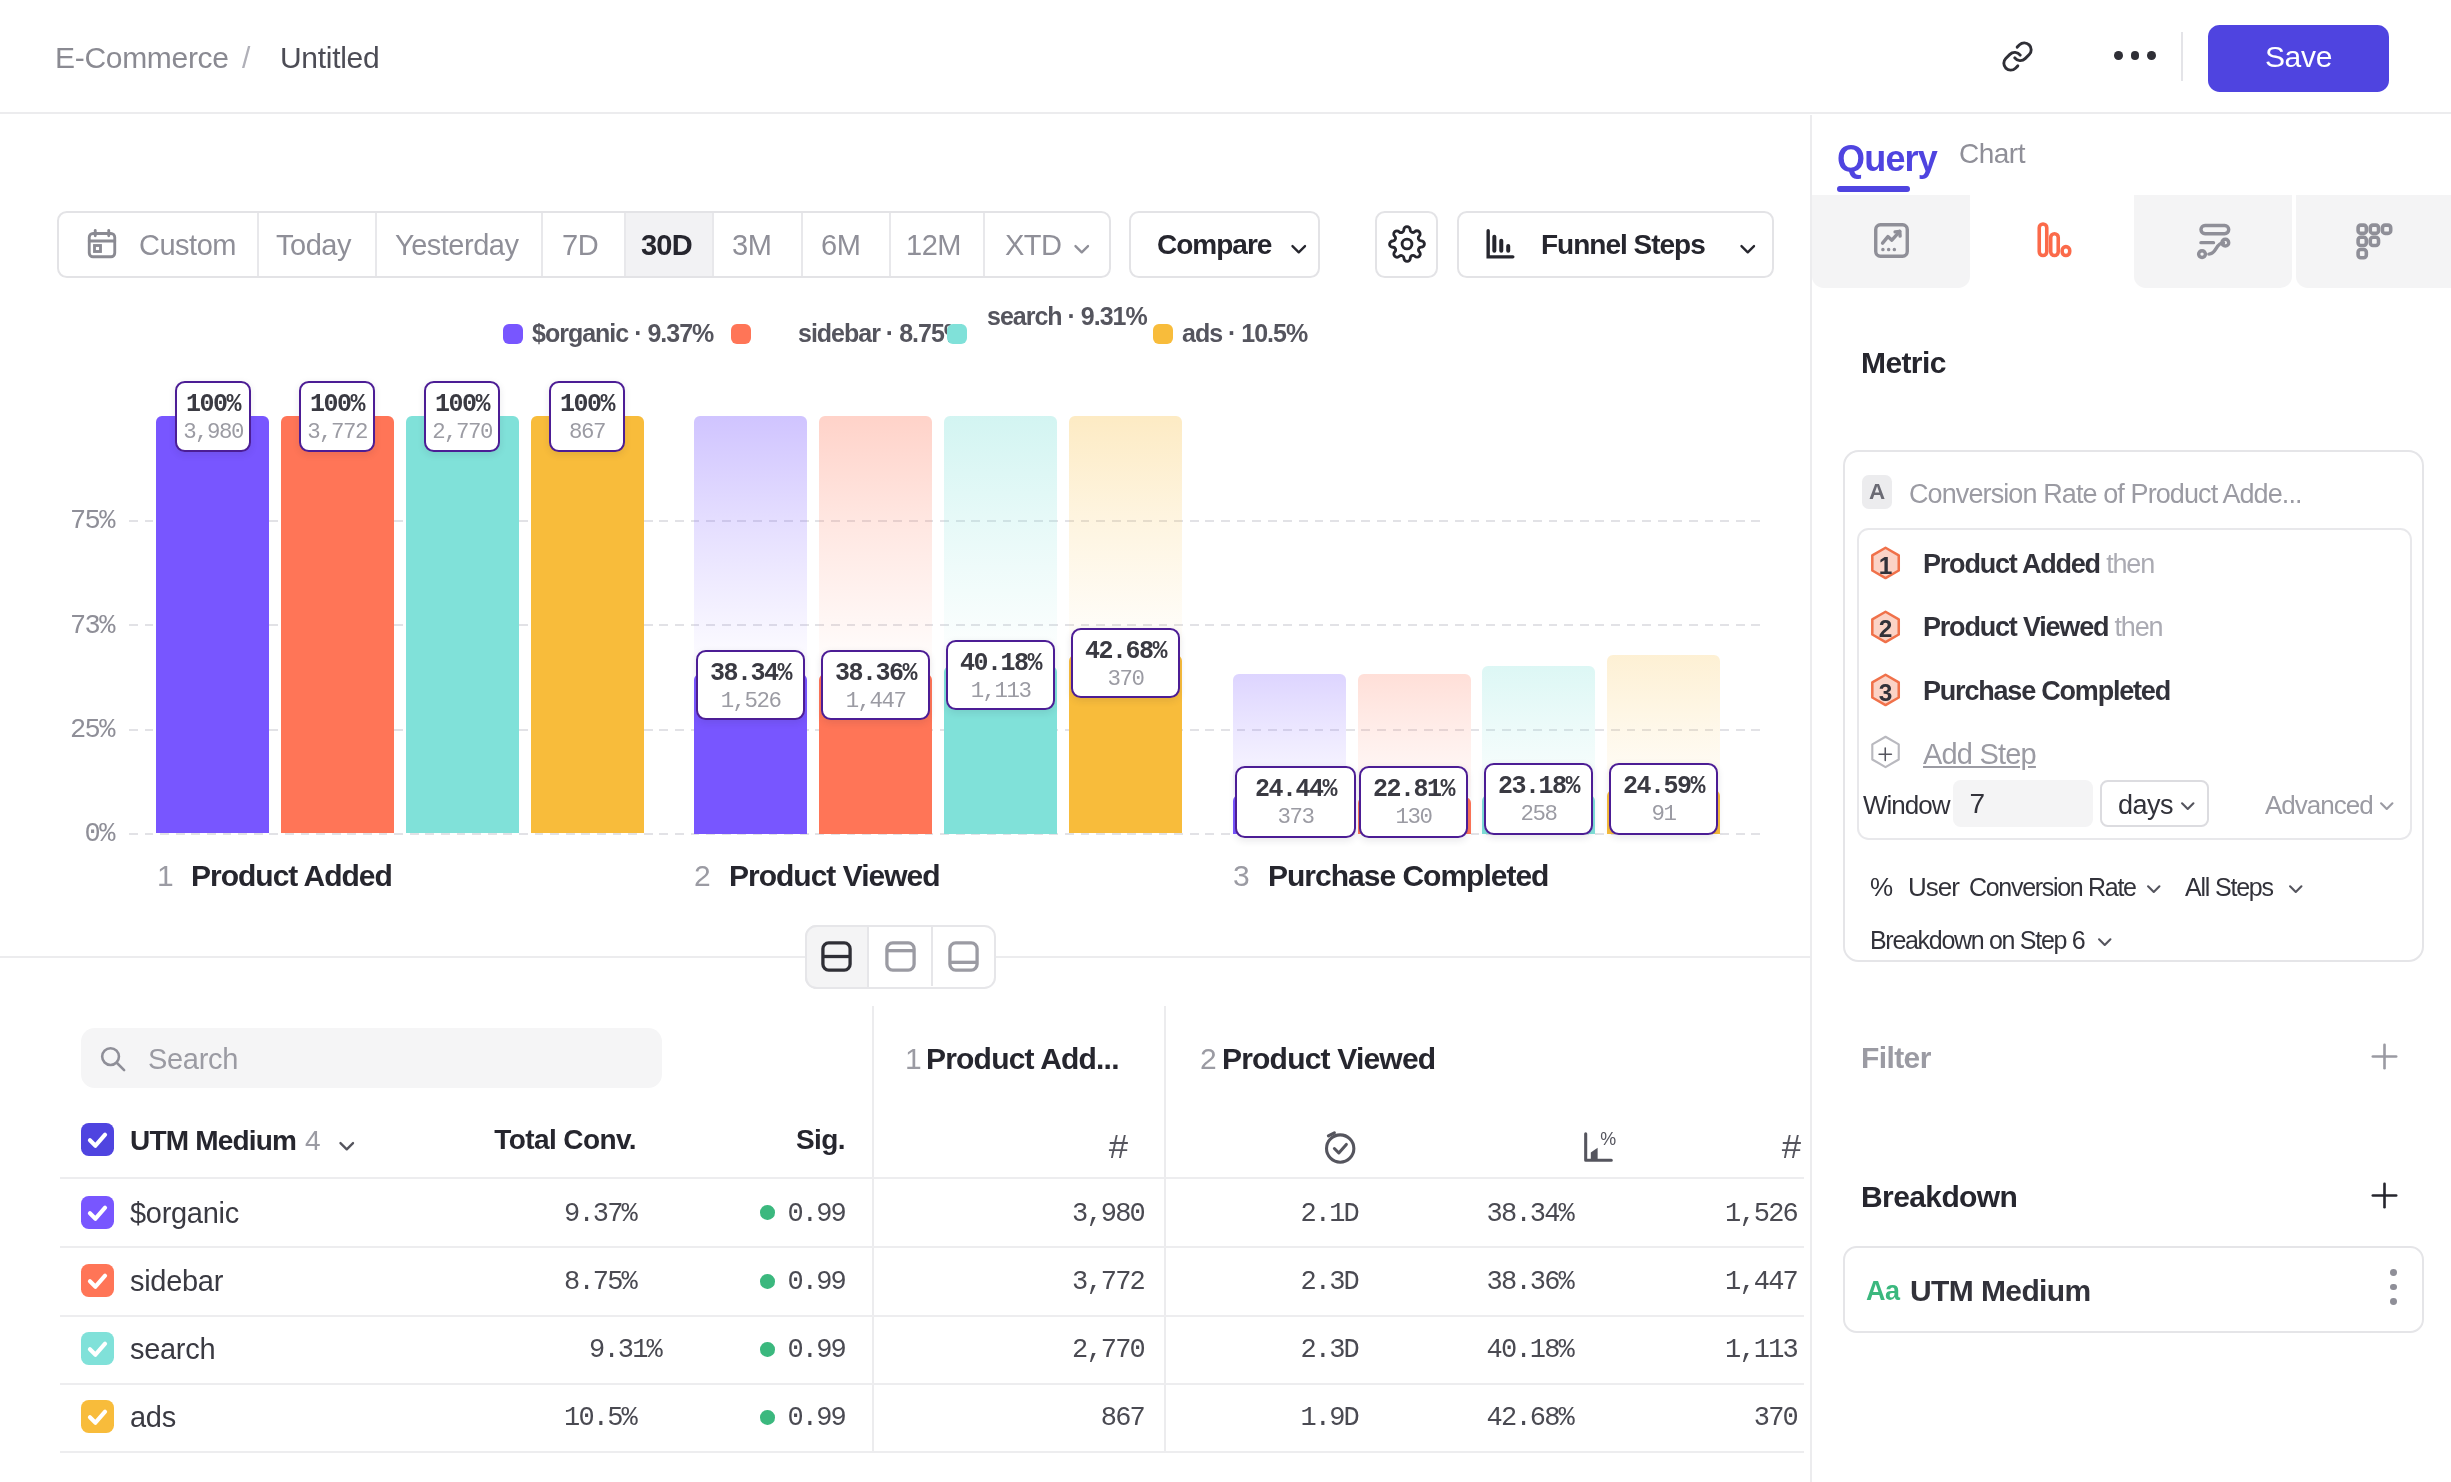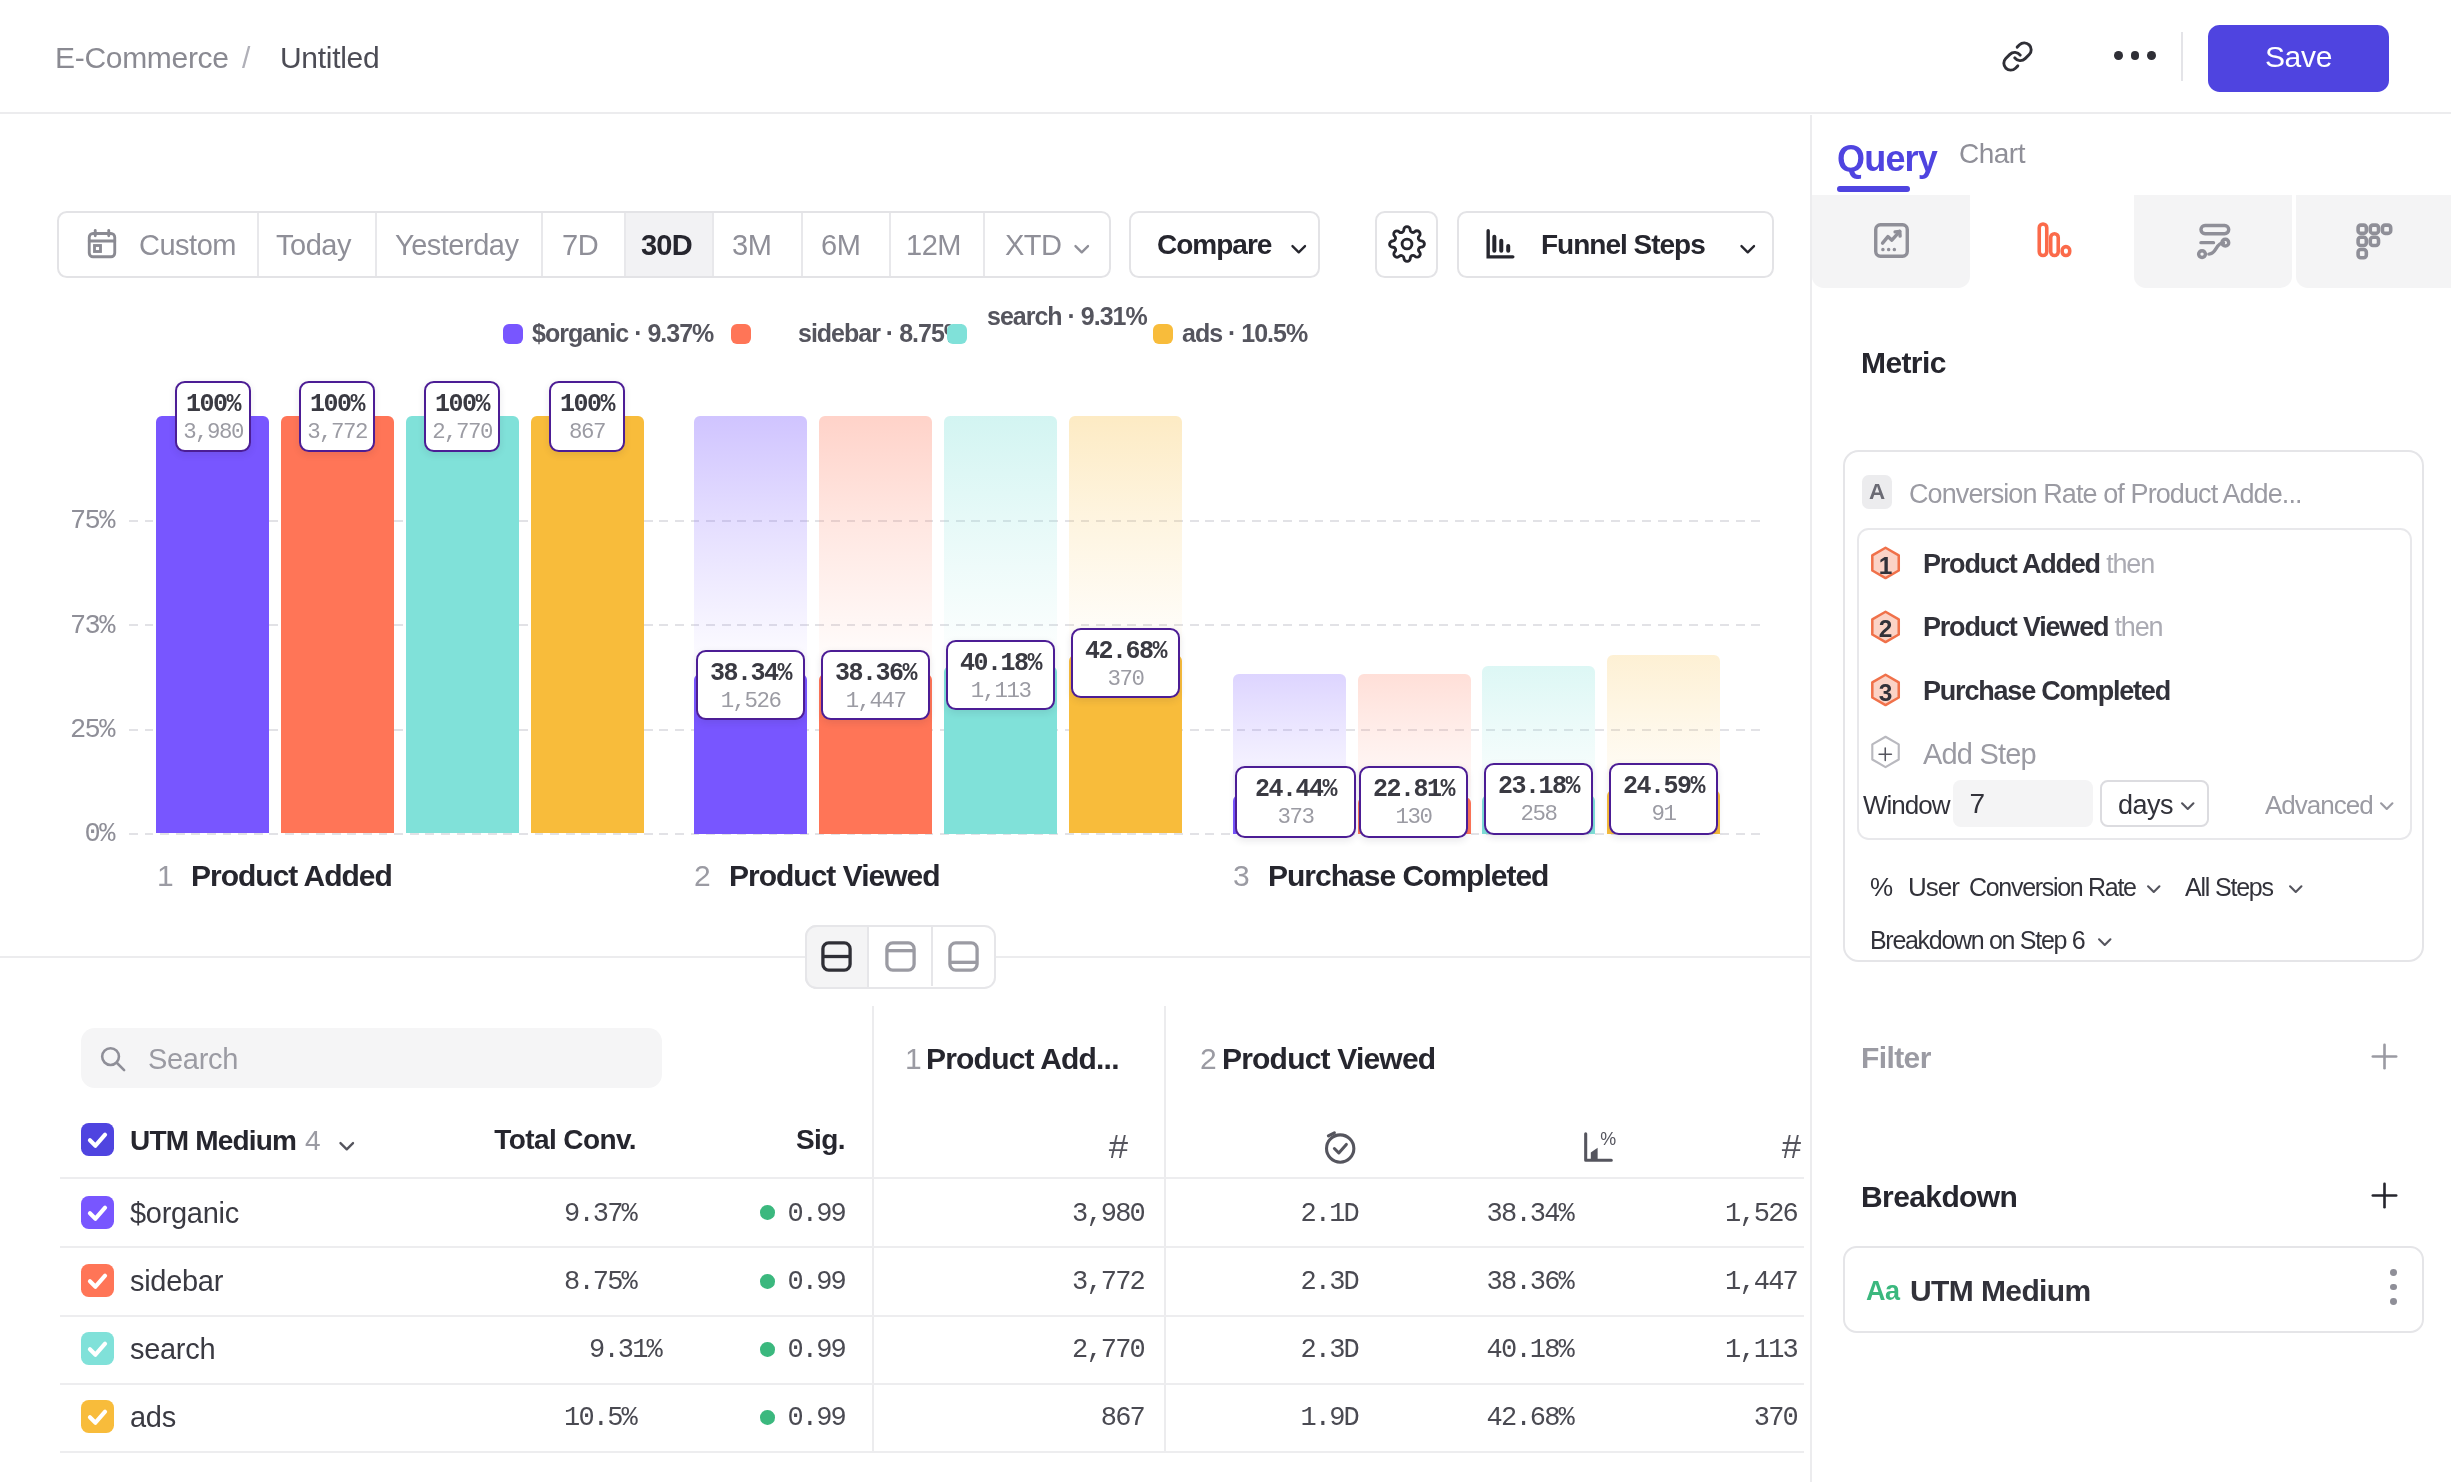"Add Step" div.abs { text-decoration: none -> underline }
